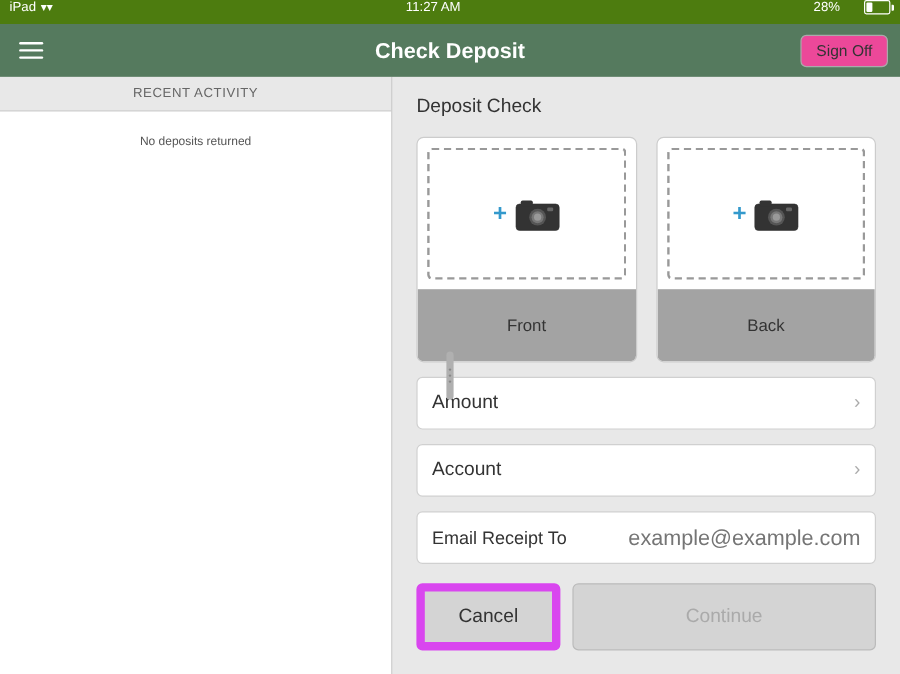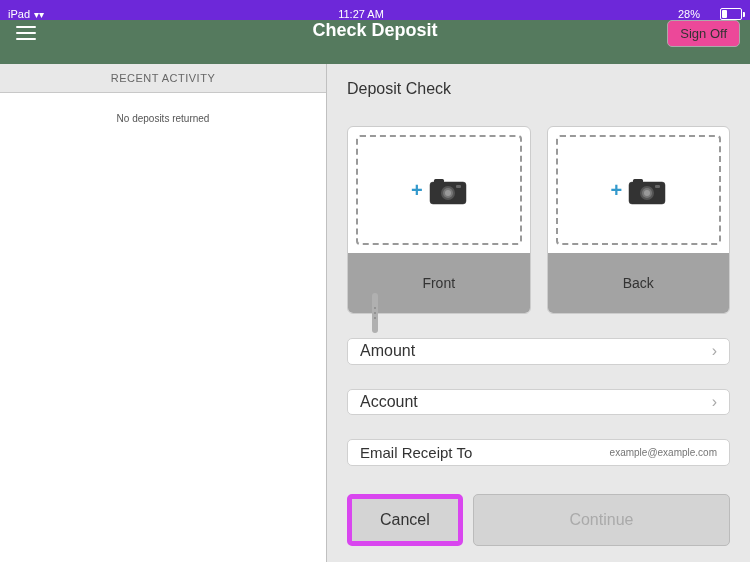"iPad" .status-bar { align-items: flex-end -> flex-start; background: #6d28d9 -> #4d7c0f }
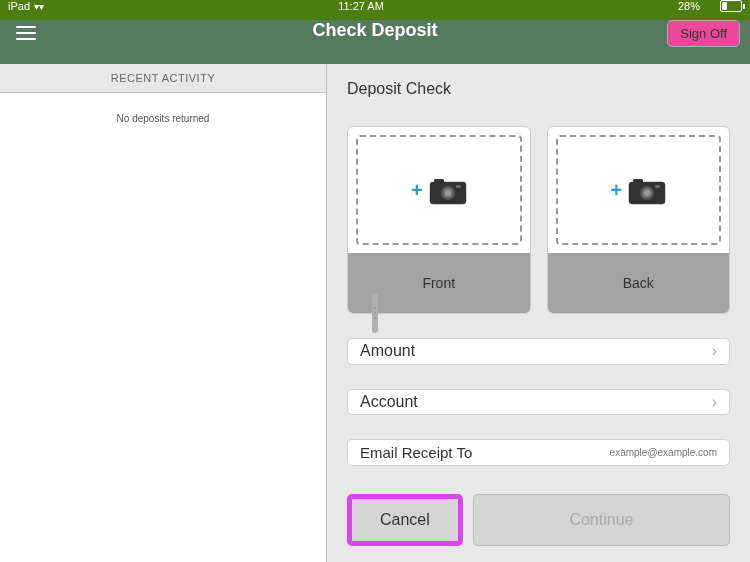"Check Deposit" .nav-bar { align-items: flex-start -> center }
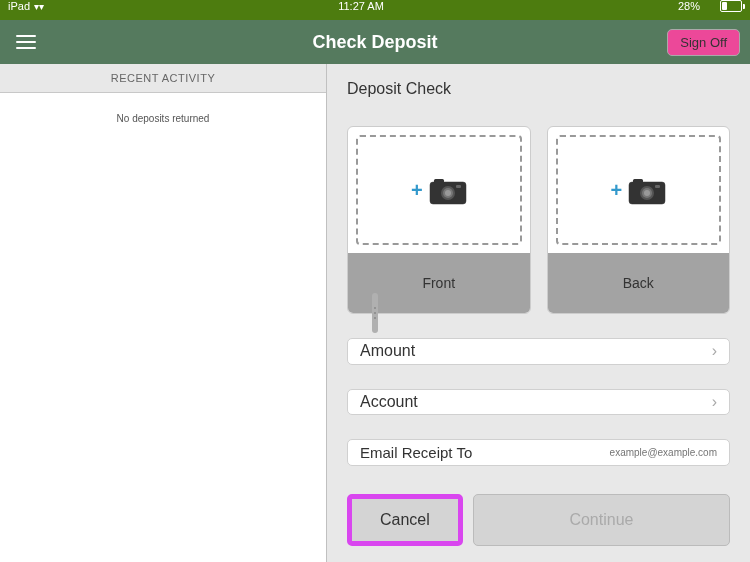"Deposit Check" .right-panel { gap: 24px -> 12px }
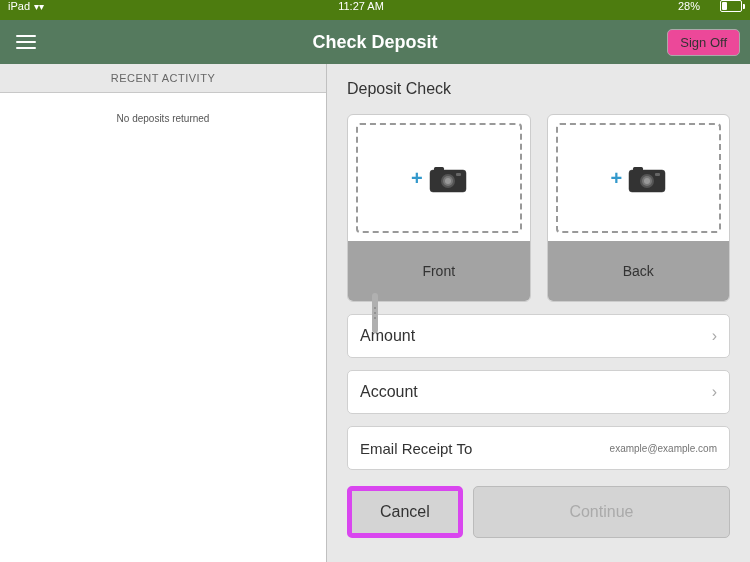"example@example.com" .email-field-input { font-size: 10px -> 18px }
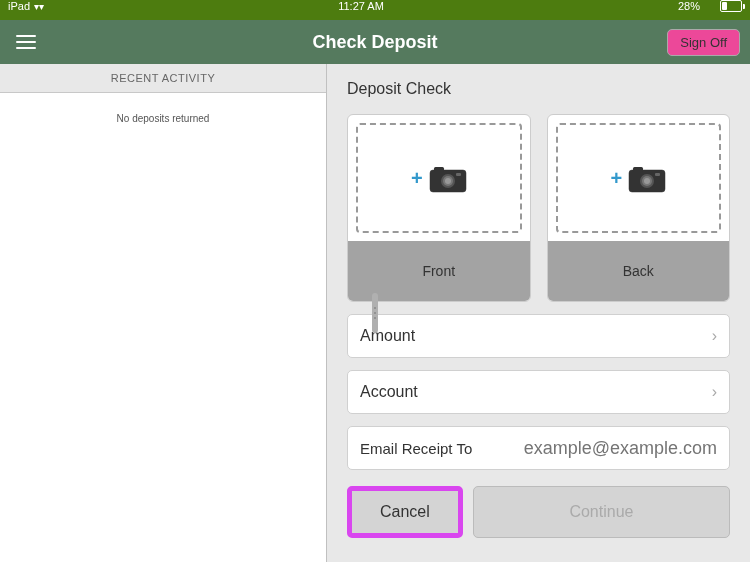"Cancel" .cancel-btn { border: 5px solid #d946ef -> 7px solid #d946ef }
